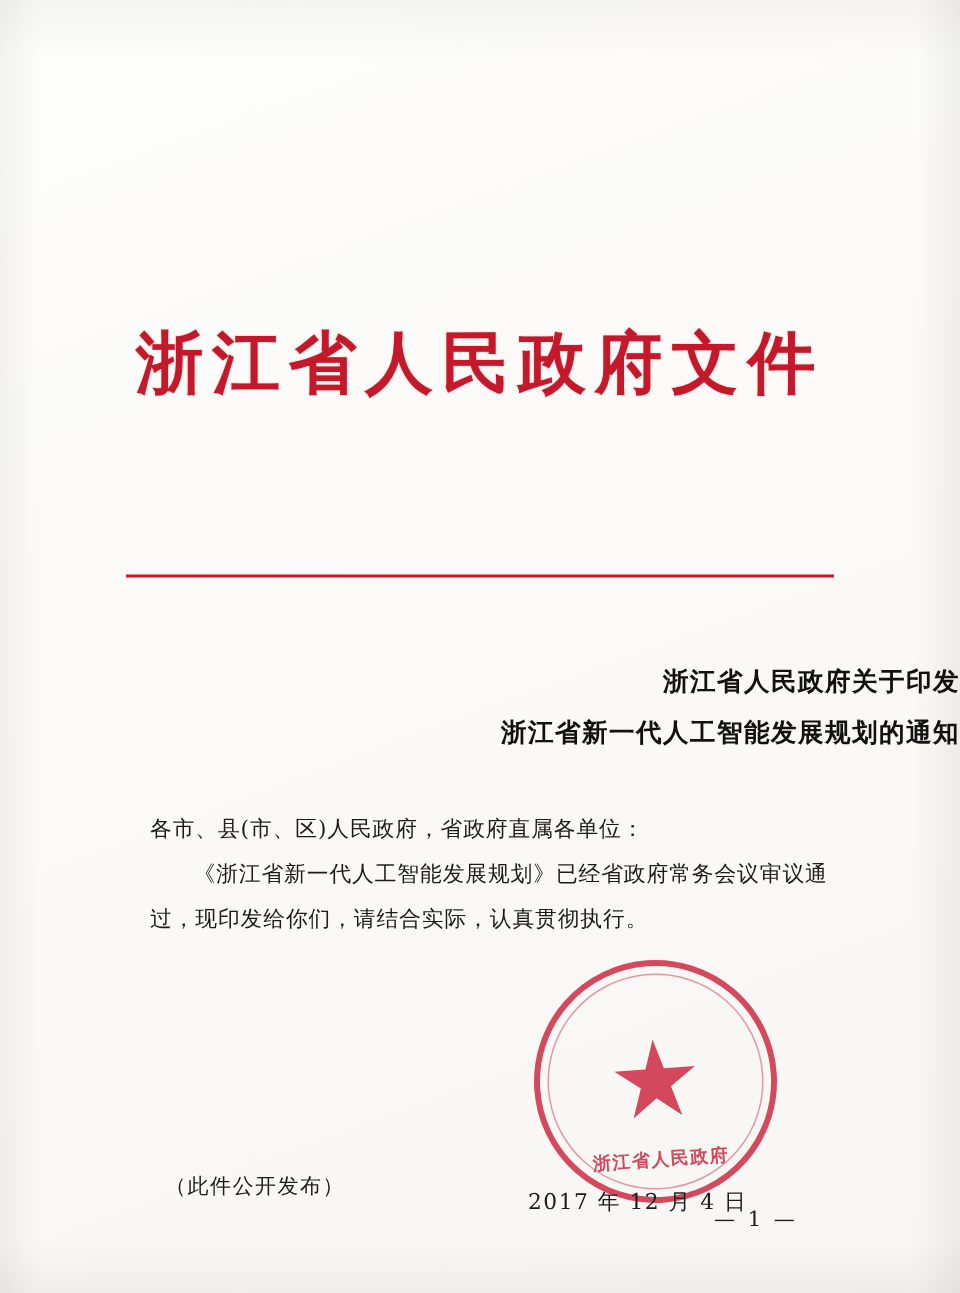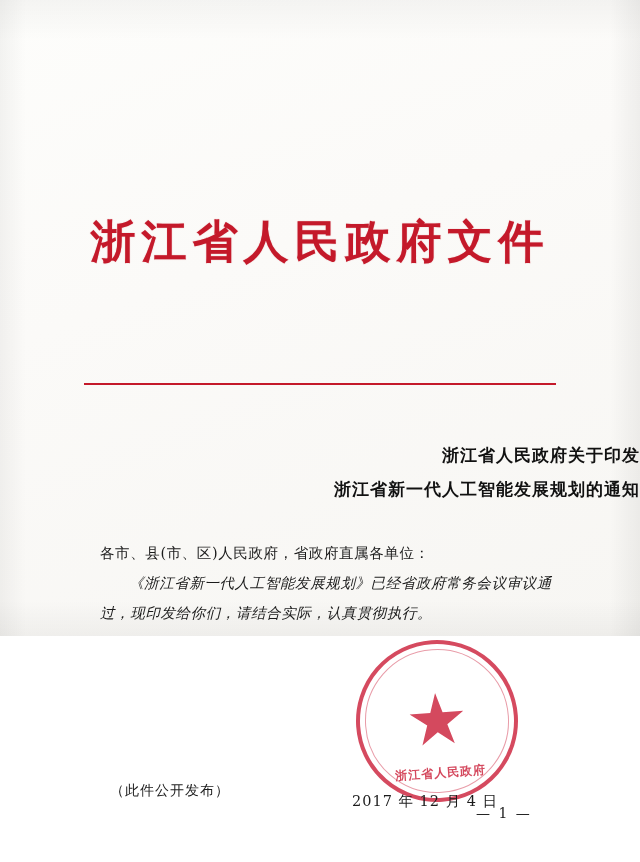"浙江省人民政府文件" .page { height: 636px -> 862px }
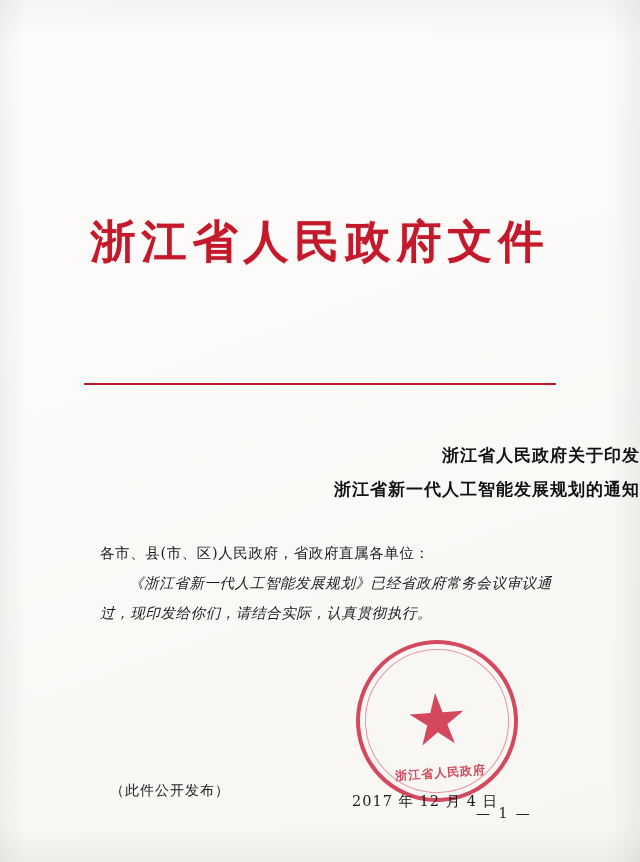"《浙江省新一代人工智能发展规划》已经省政府常务会议审议通过，现印发给你们，请结合" .body-block .p-indent { font-style: italic -> none }
